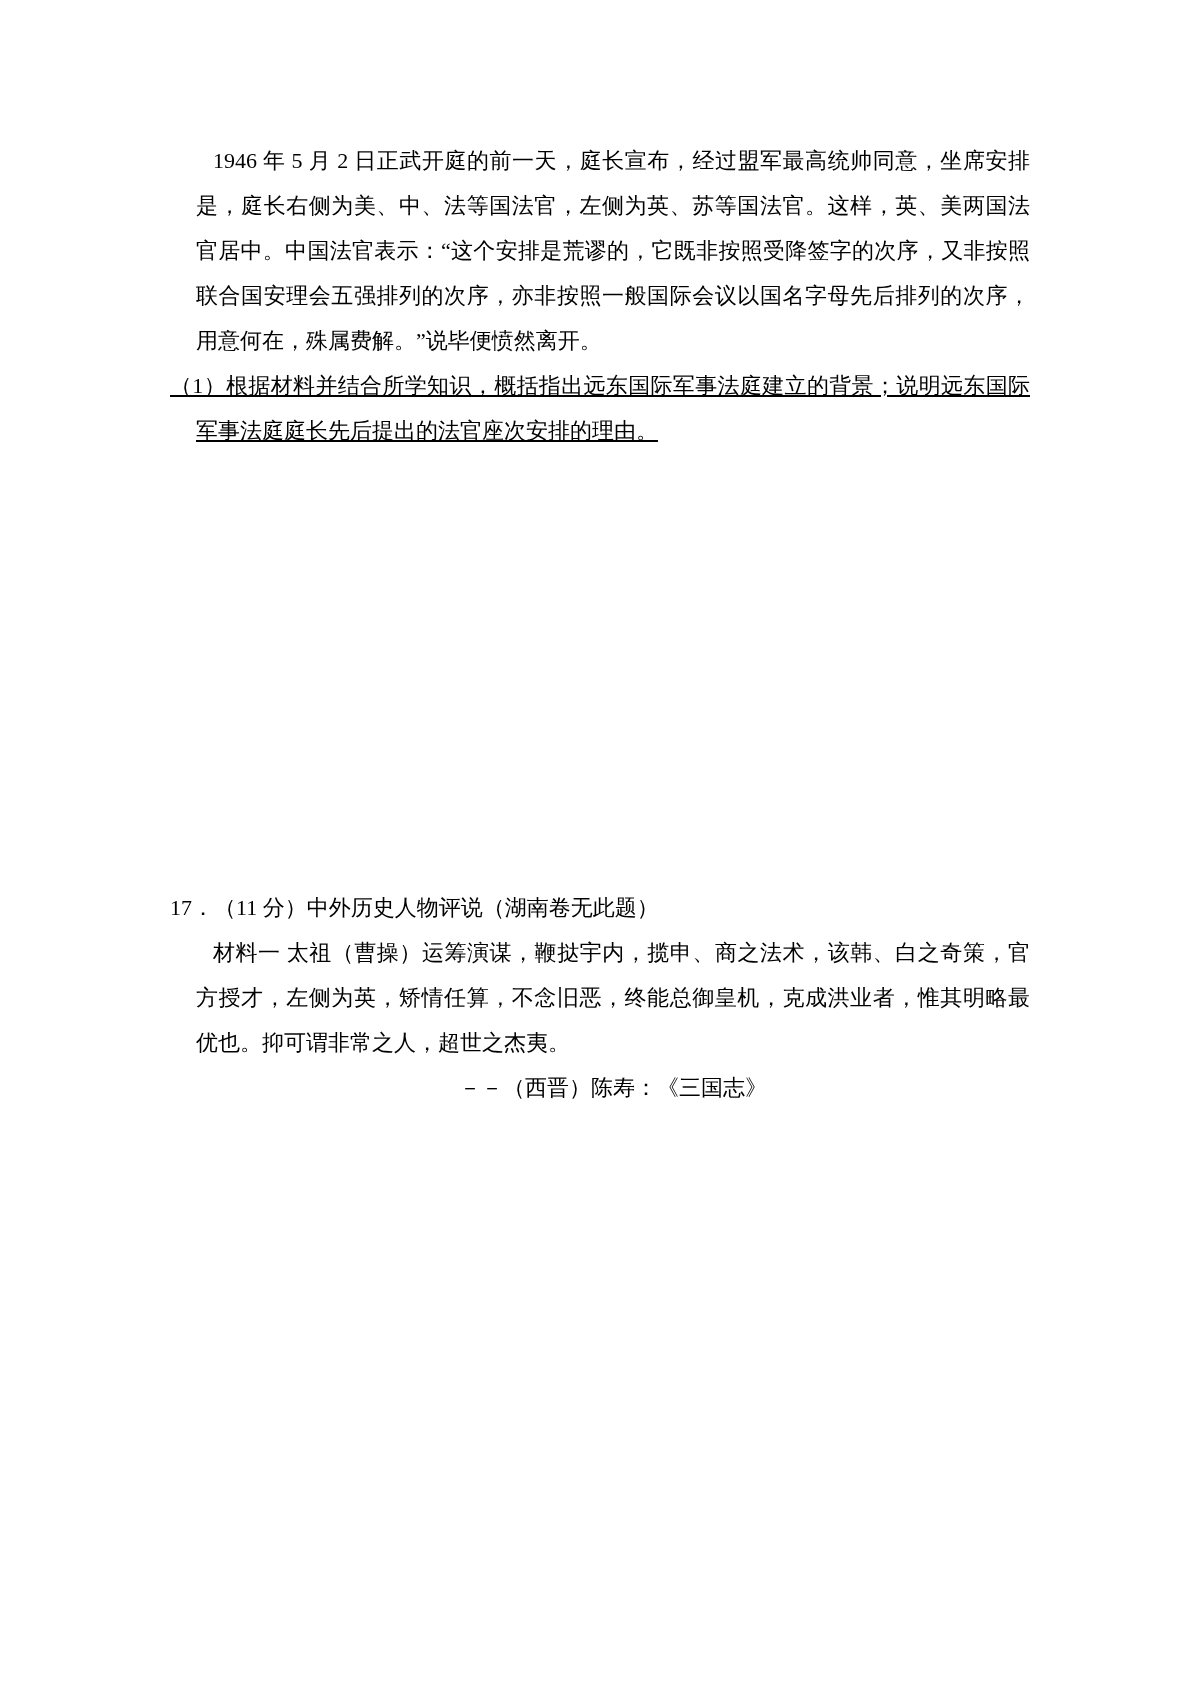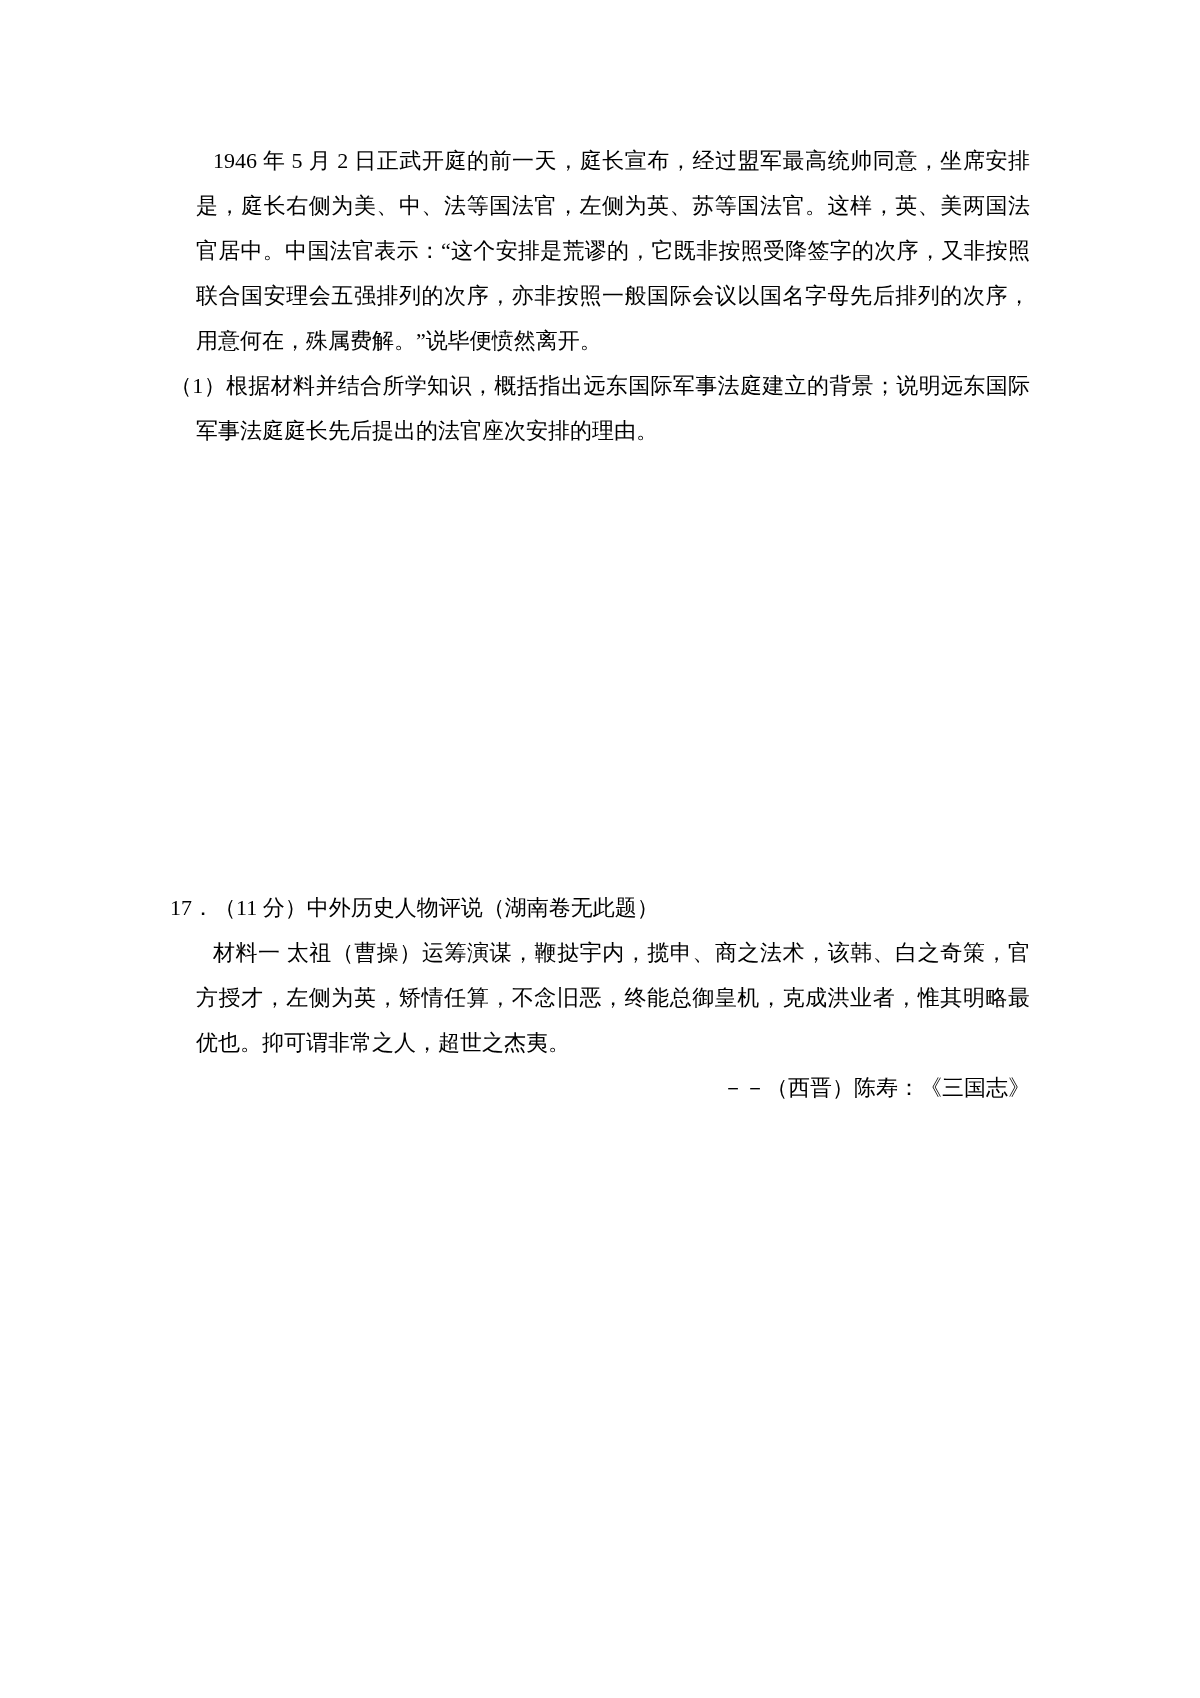"（1）根据材料并结合所学知识，概括指出远东国际军事法庭建立的背景；说明远东国际军" p.q { text-decoration: none -> underline }
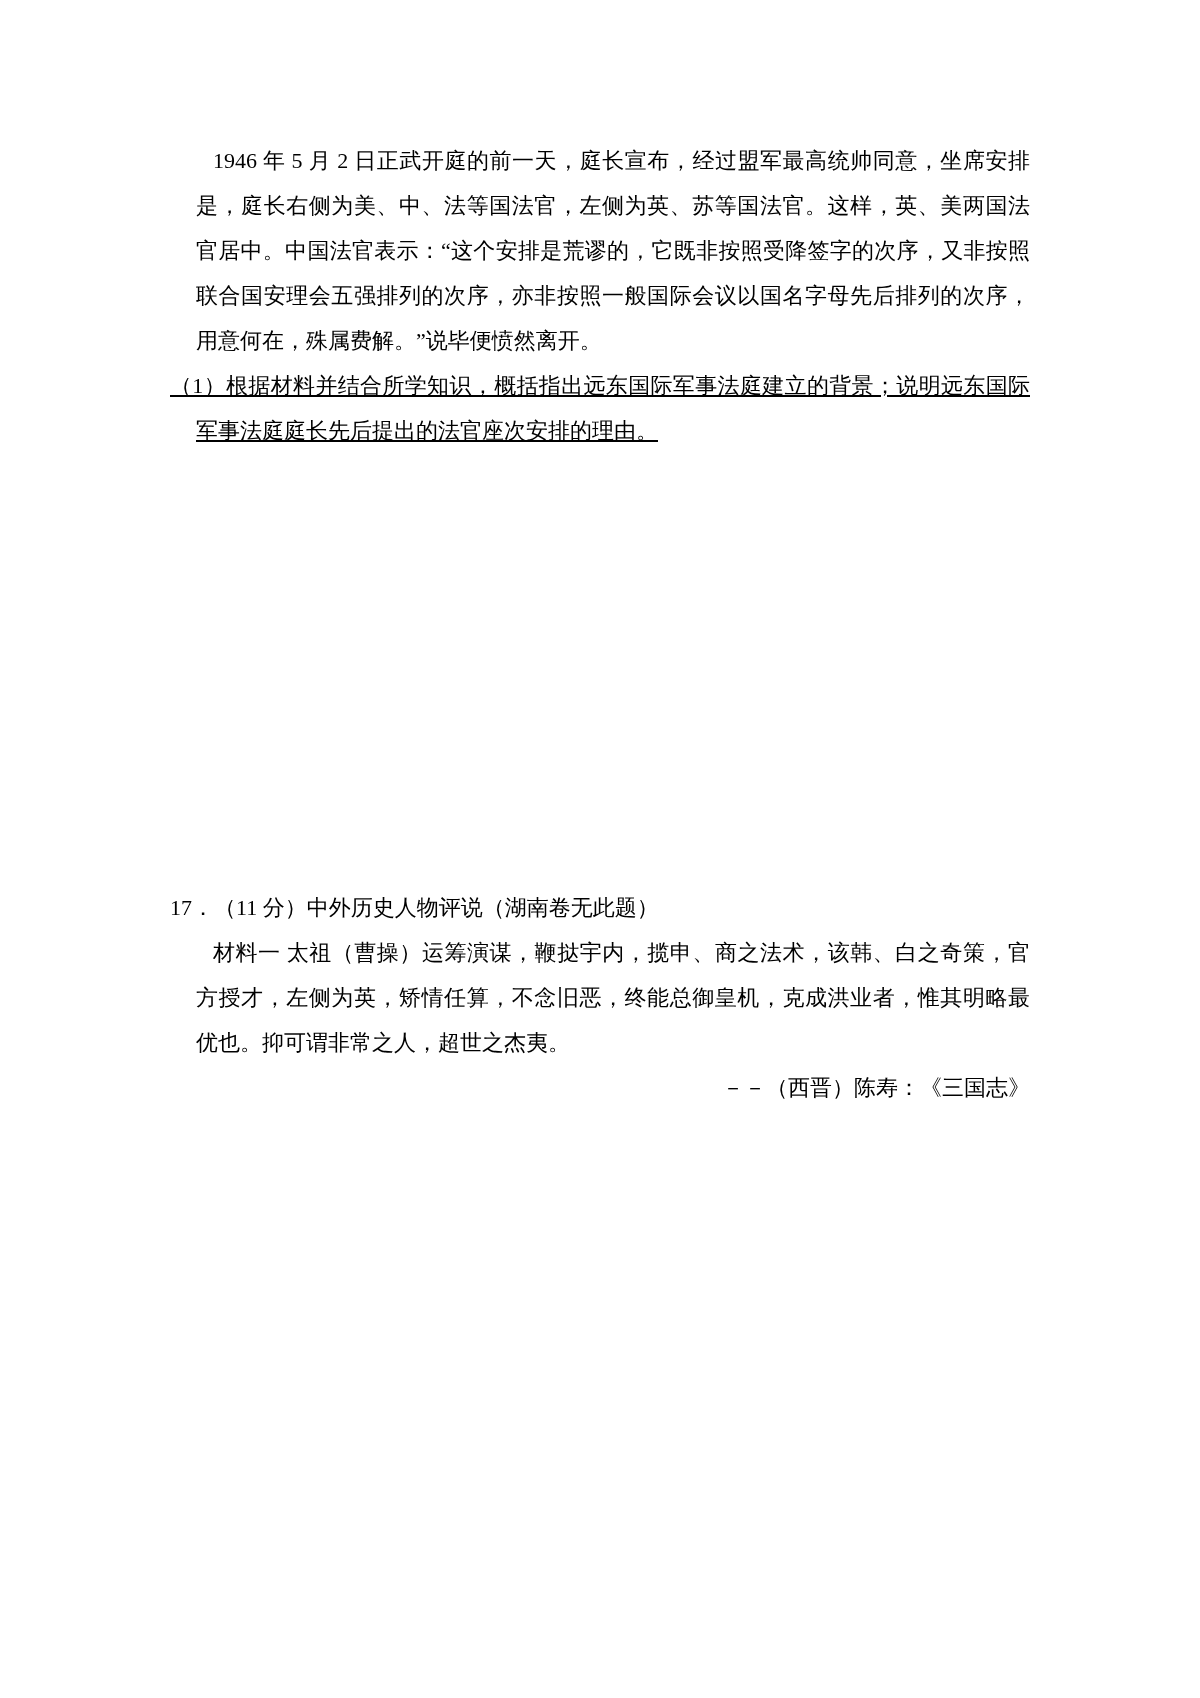"－－（西晋）陈寿：《三国志》" p.cite { text-align: right -> center }
